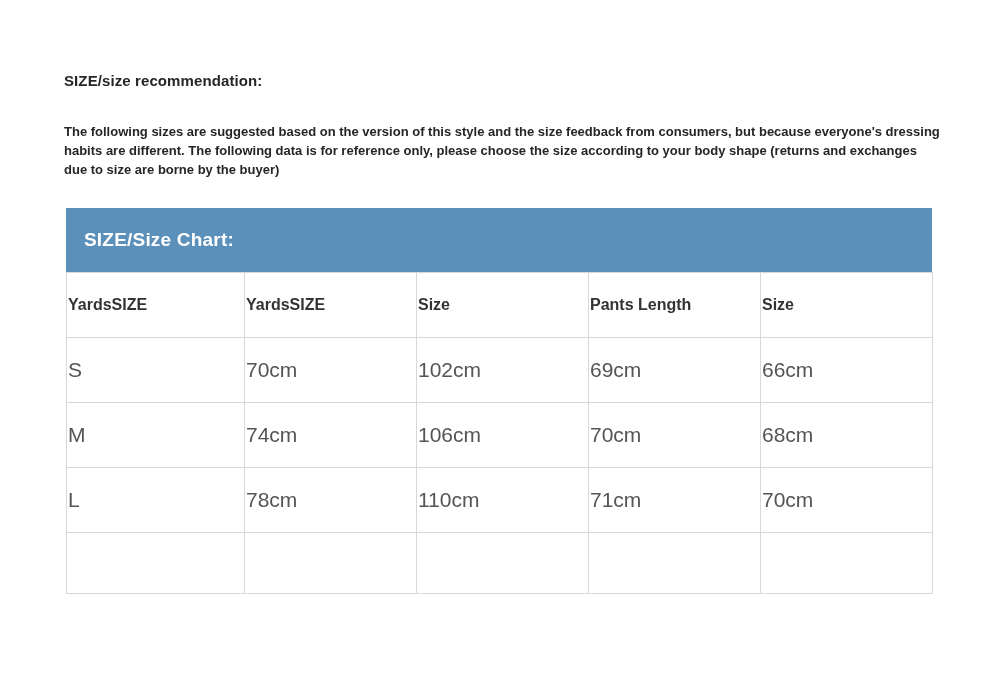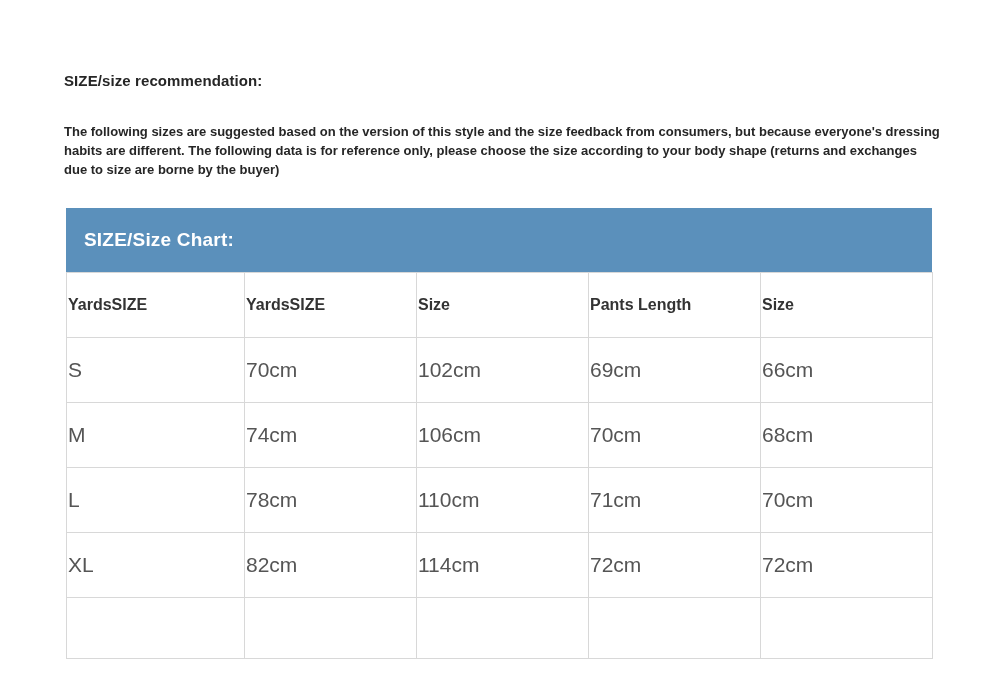"XL" tr.data-row { html: <tr> <td>XL</td> <td>82cm</td> <td>114cm</td> <td>72cm</td> <td>72cm</td> </tr> -> none }
